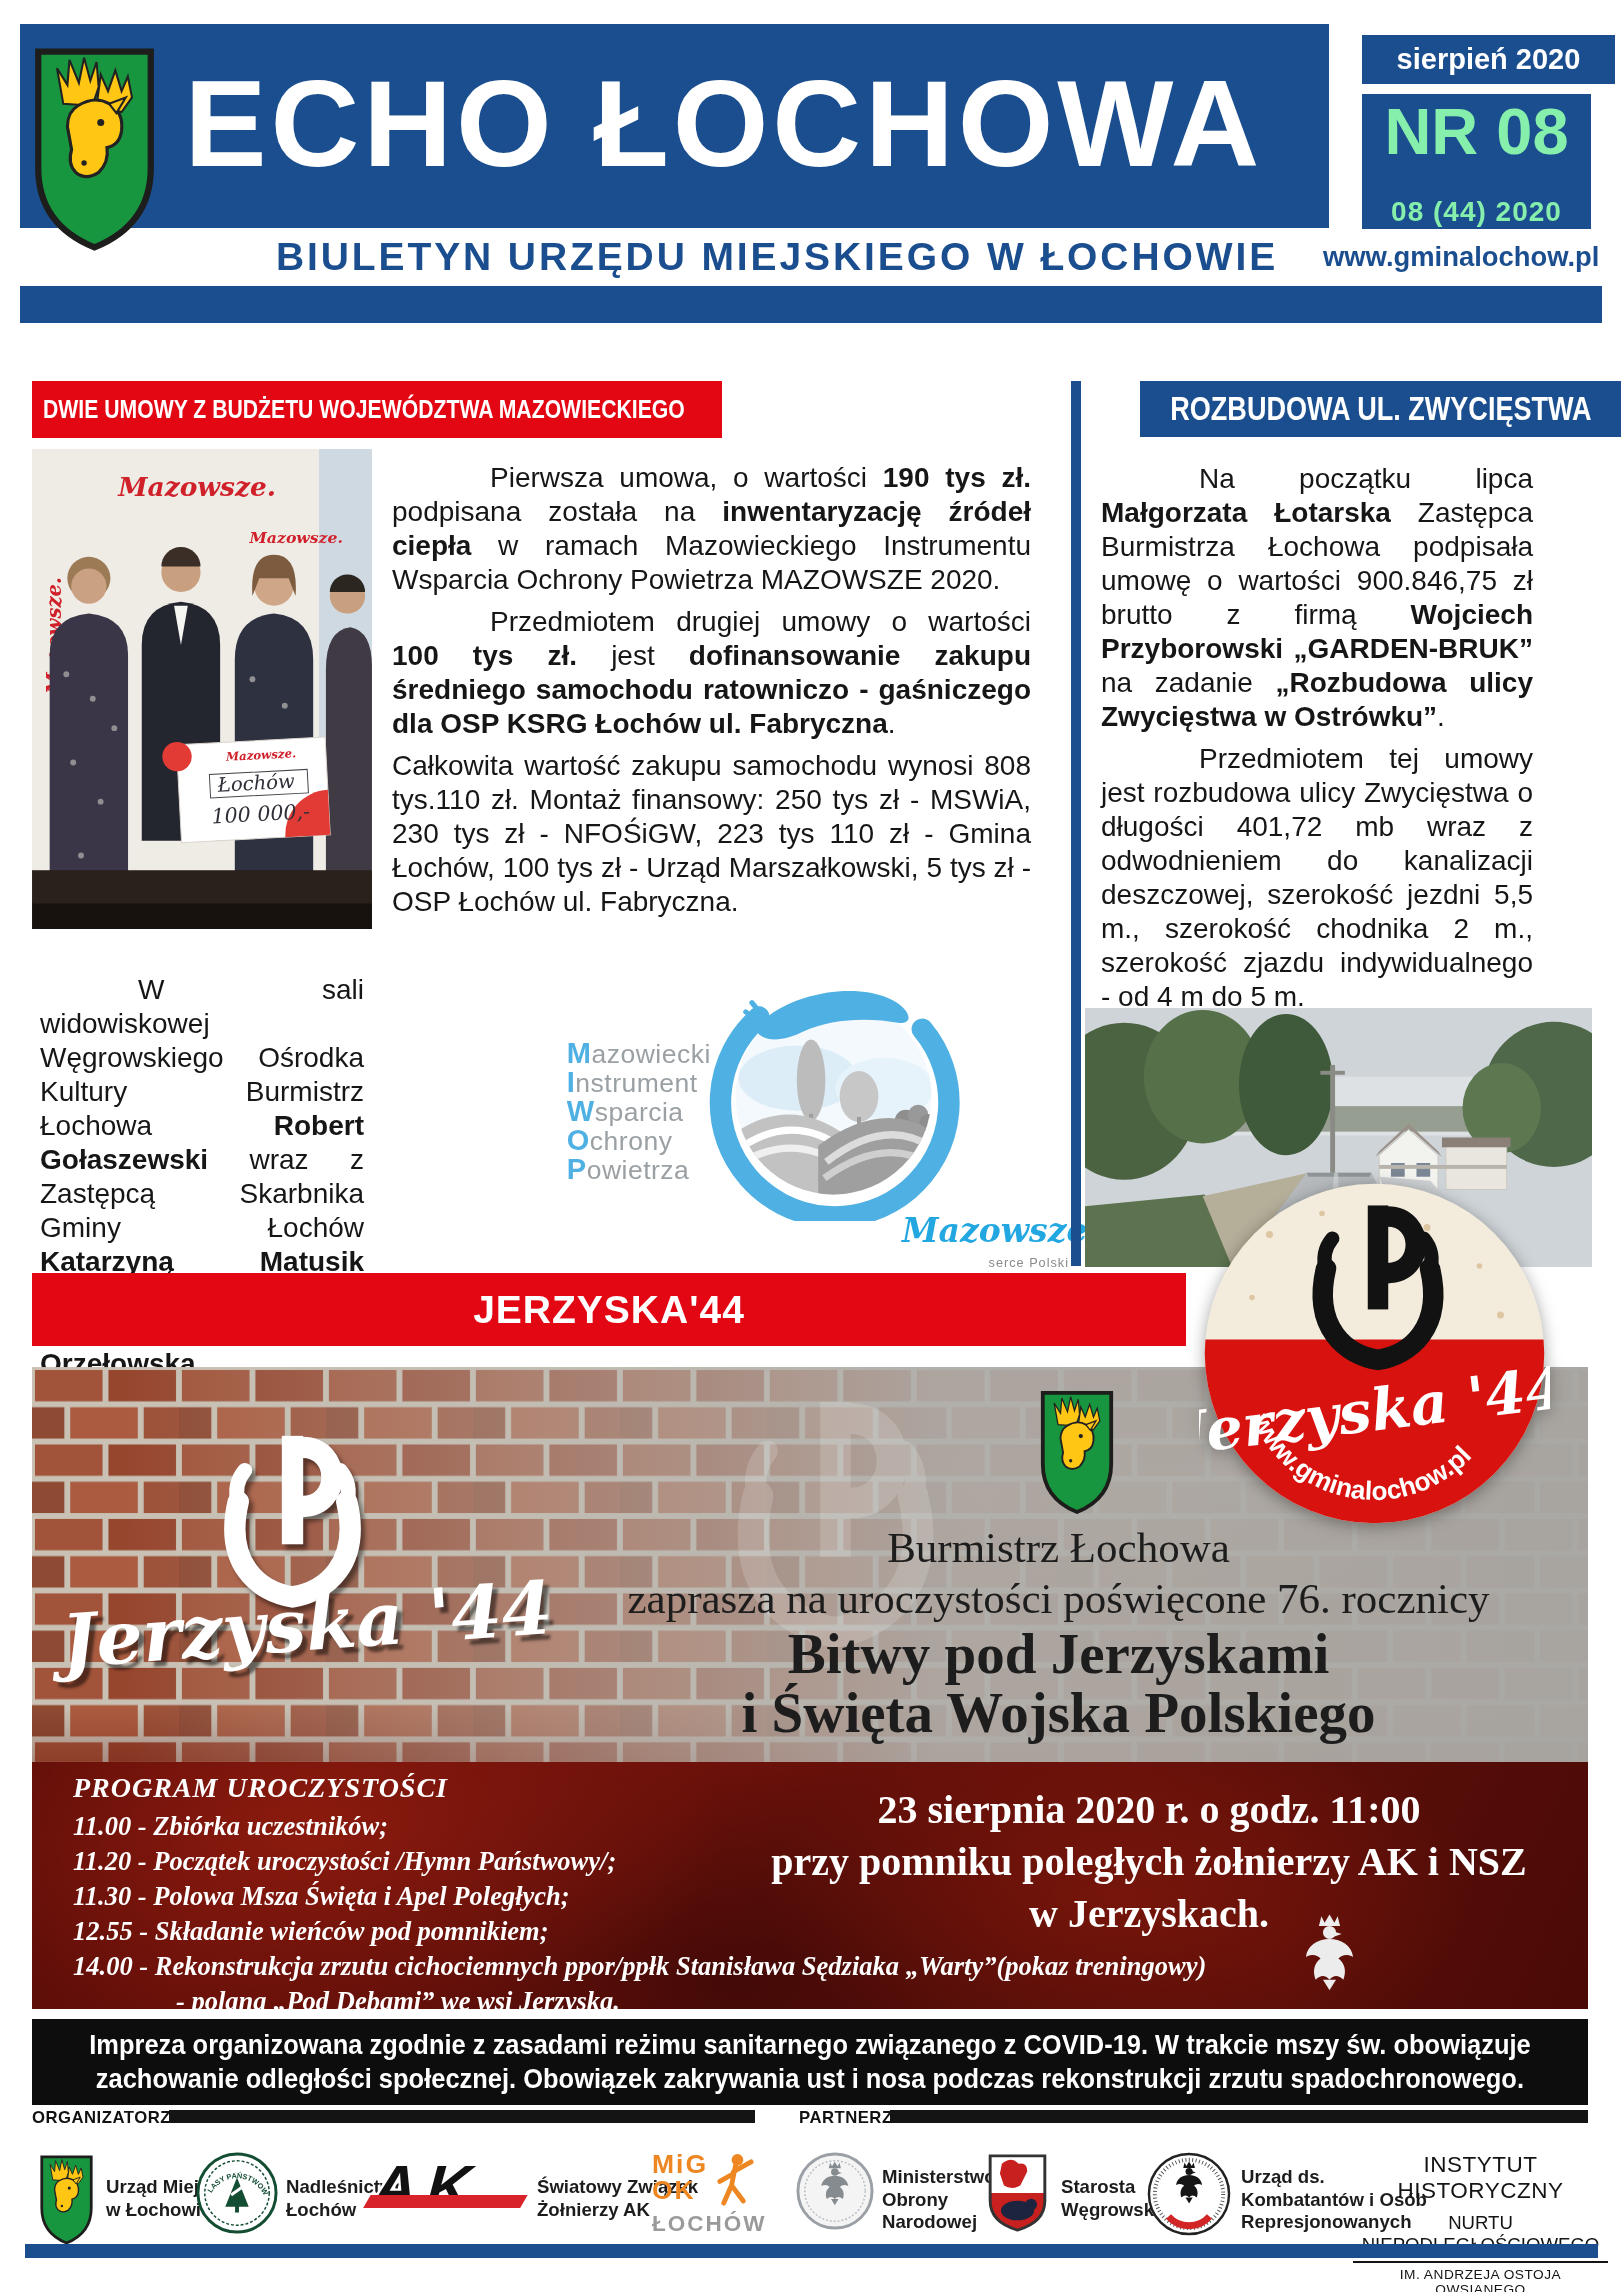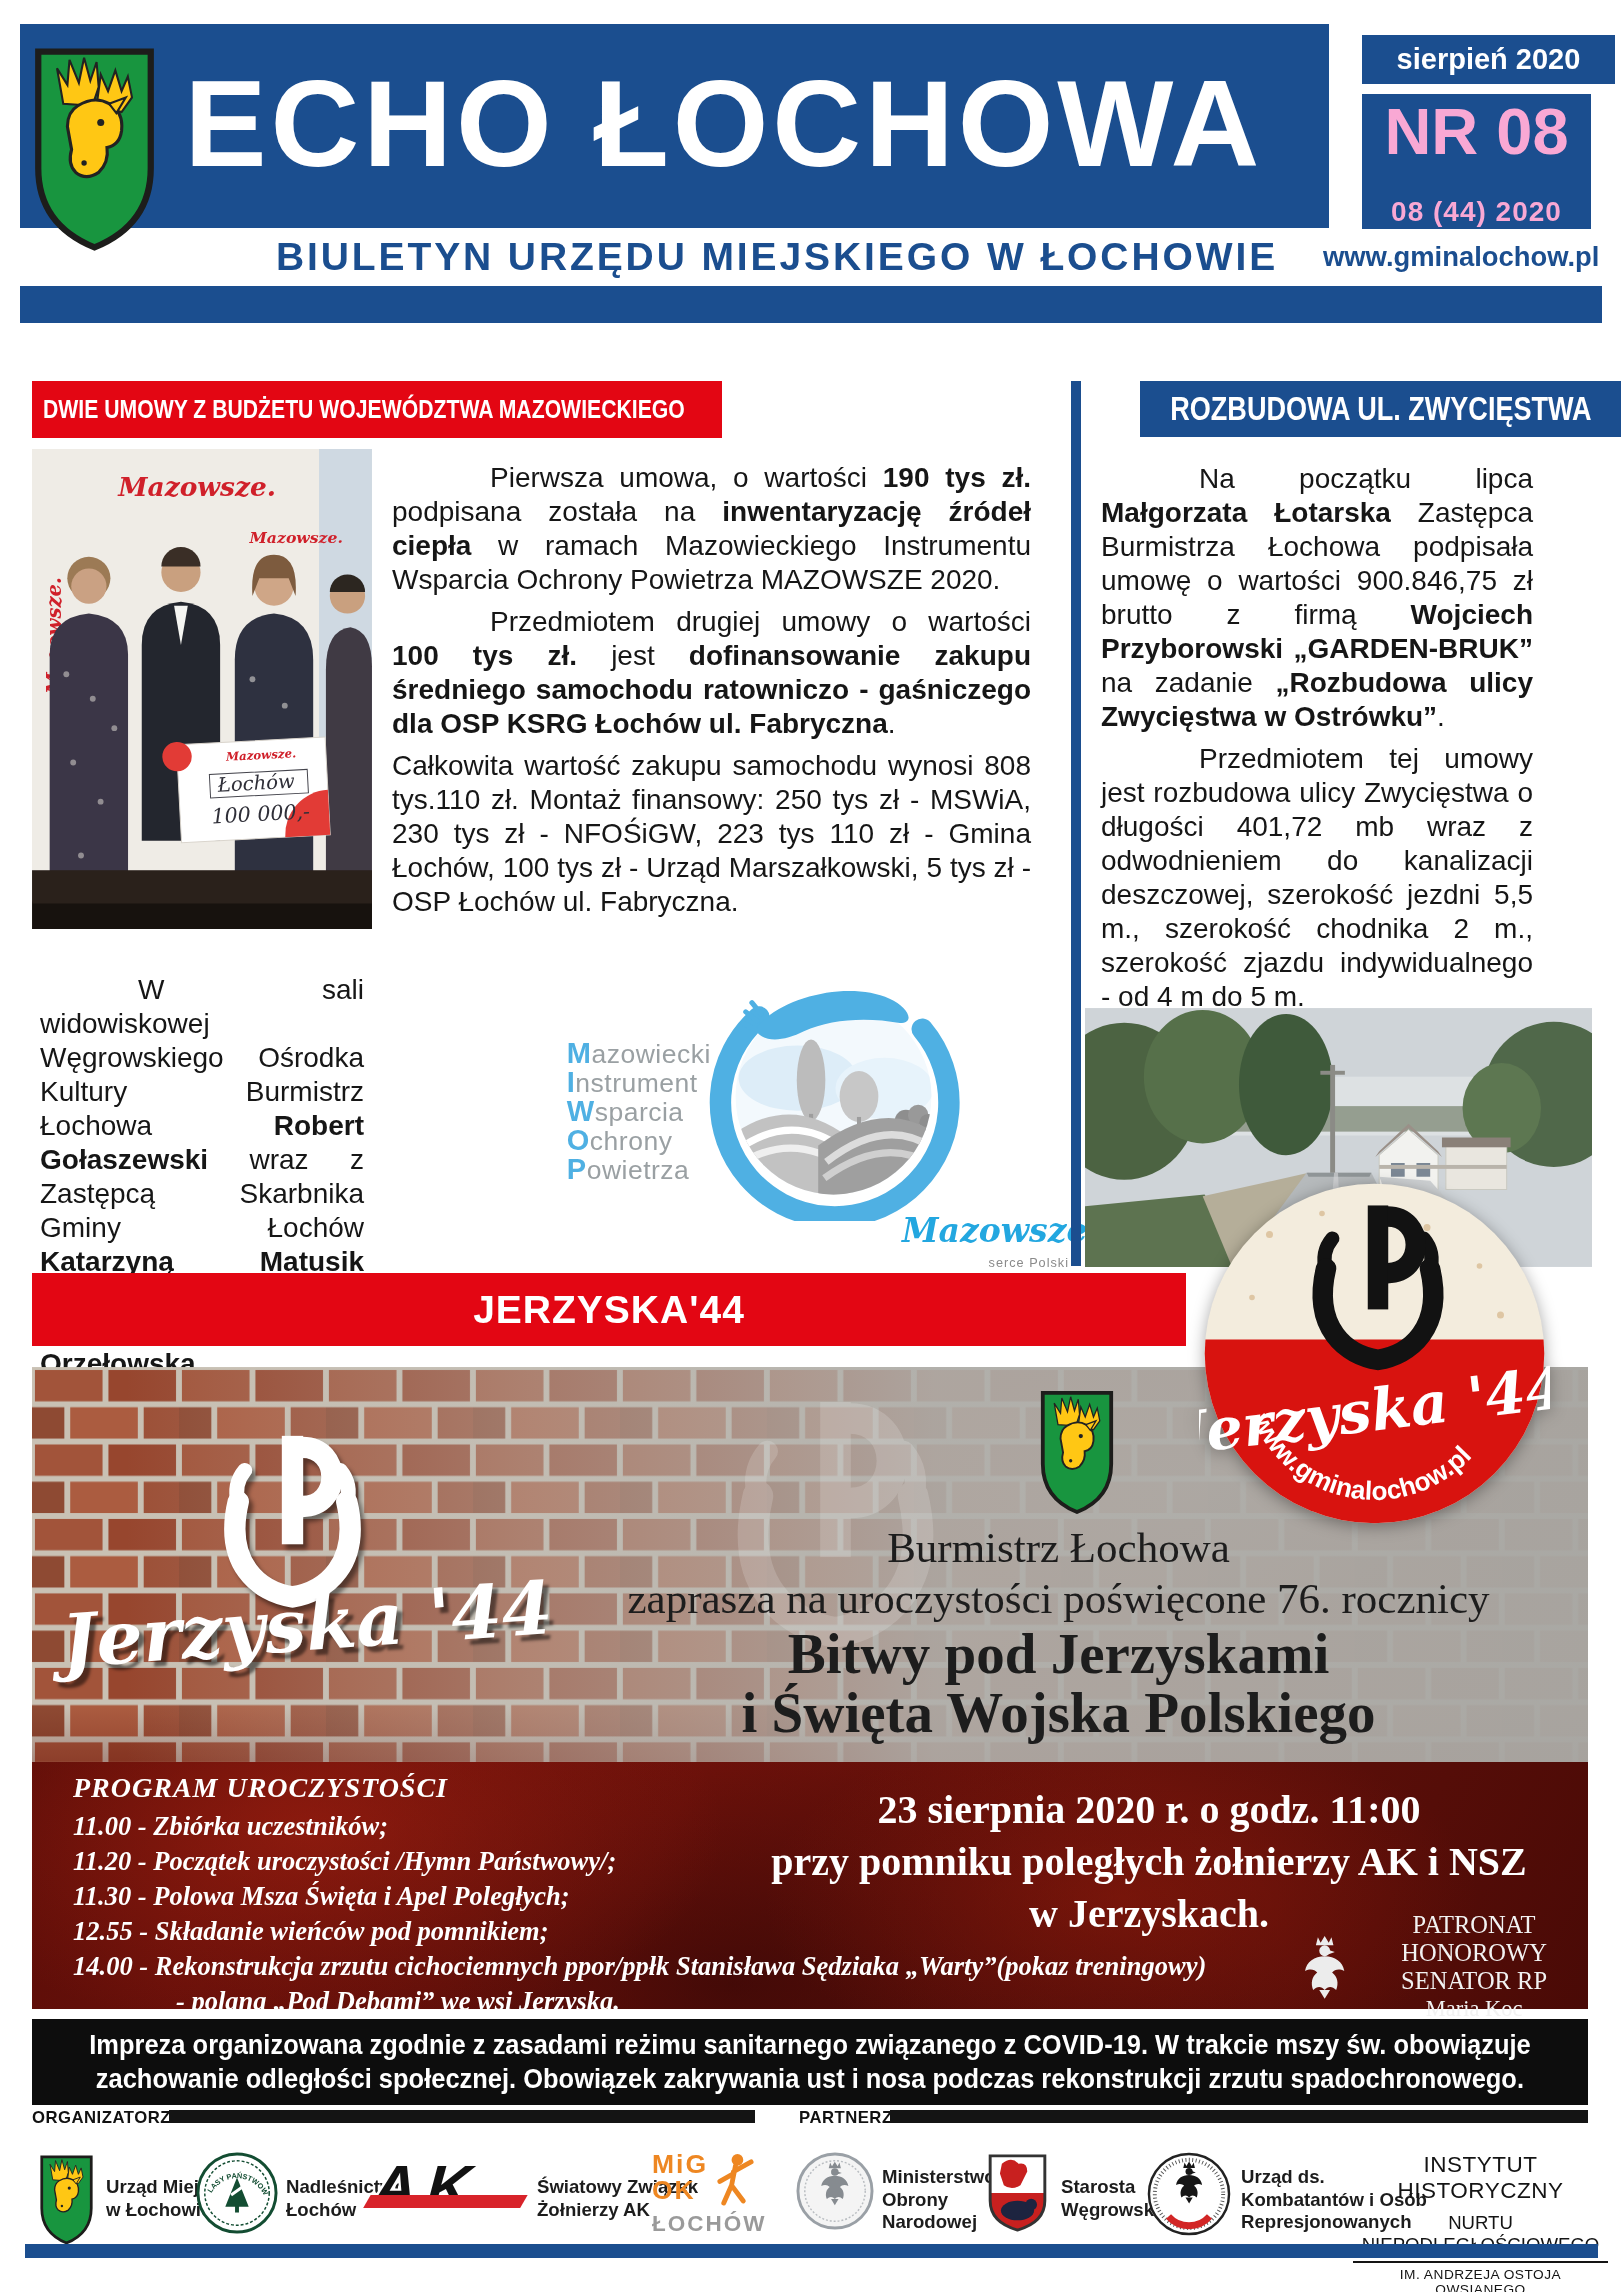"NR 08" .issue-box { color: #f9a8d4 -> #86efac }
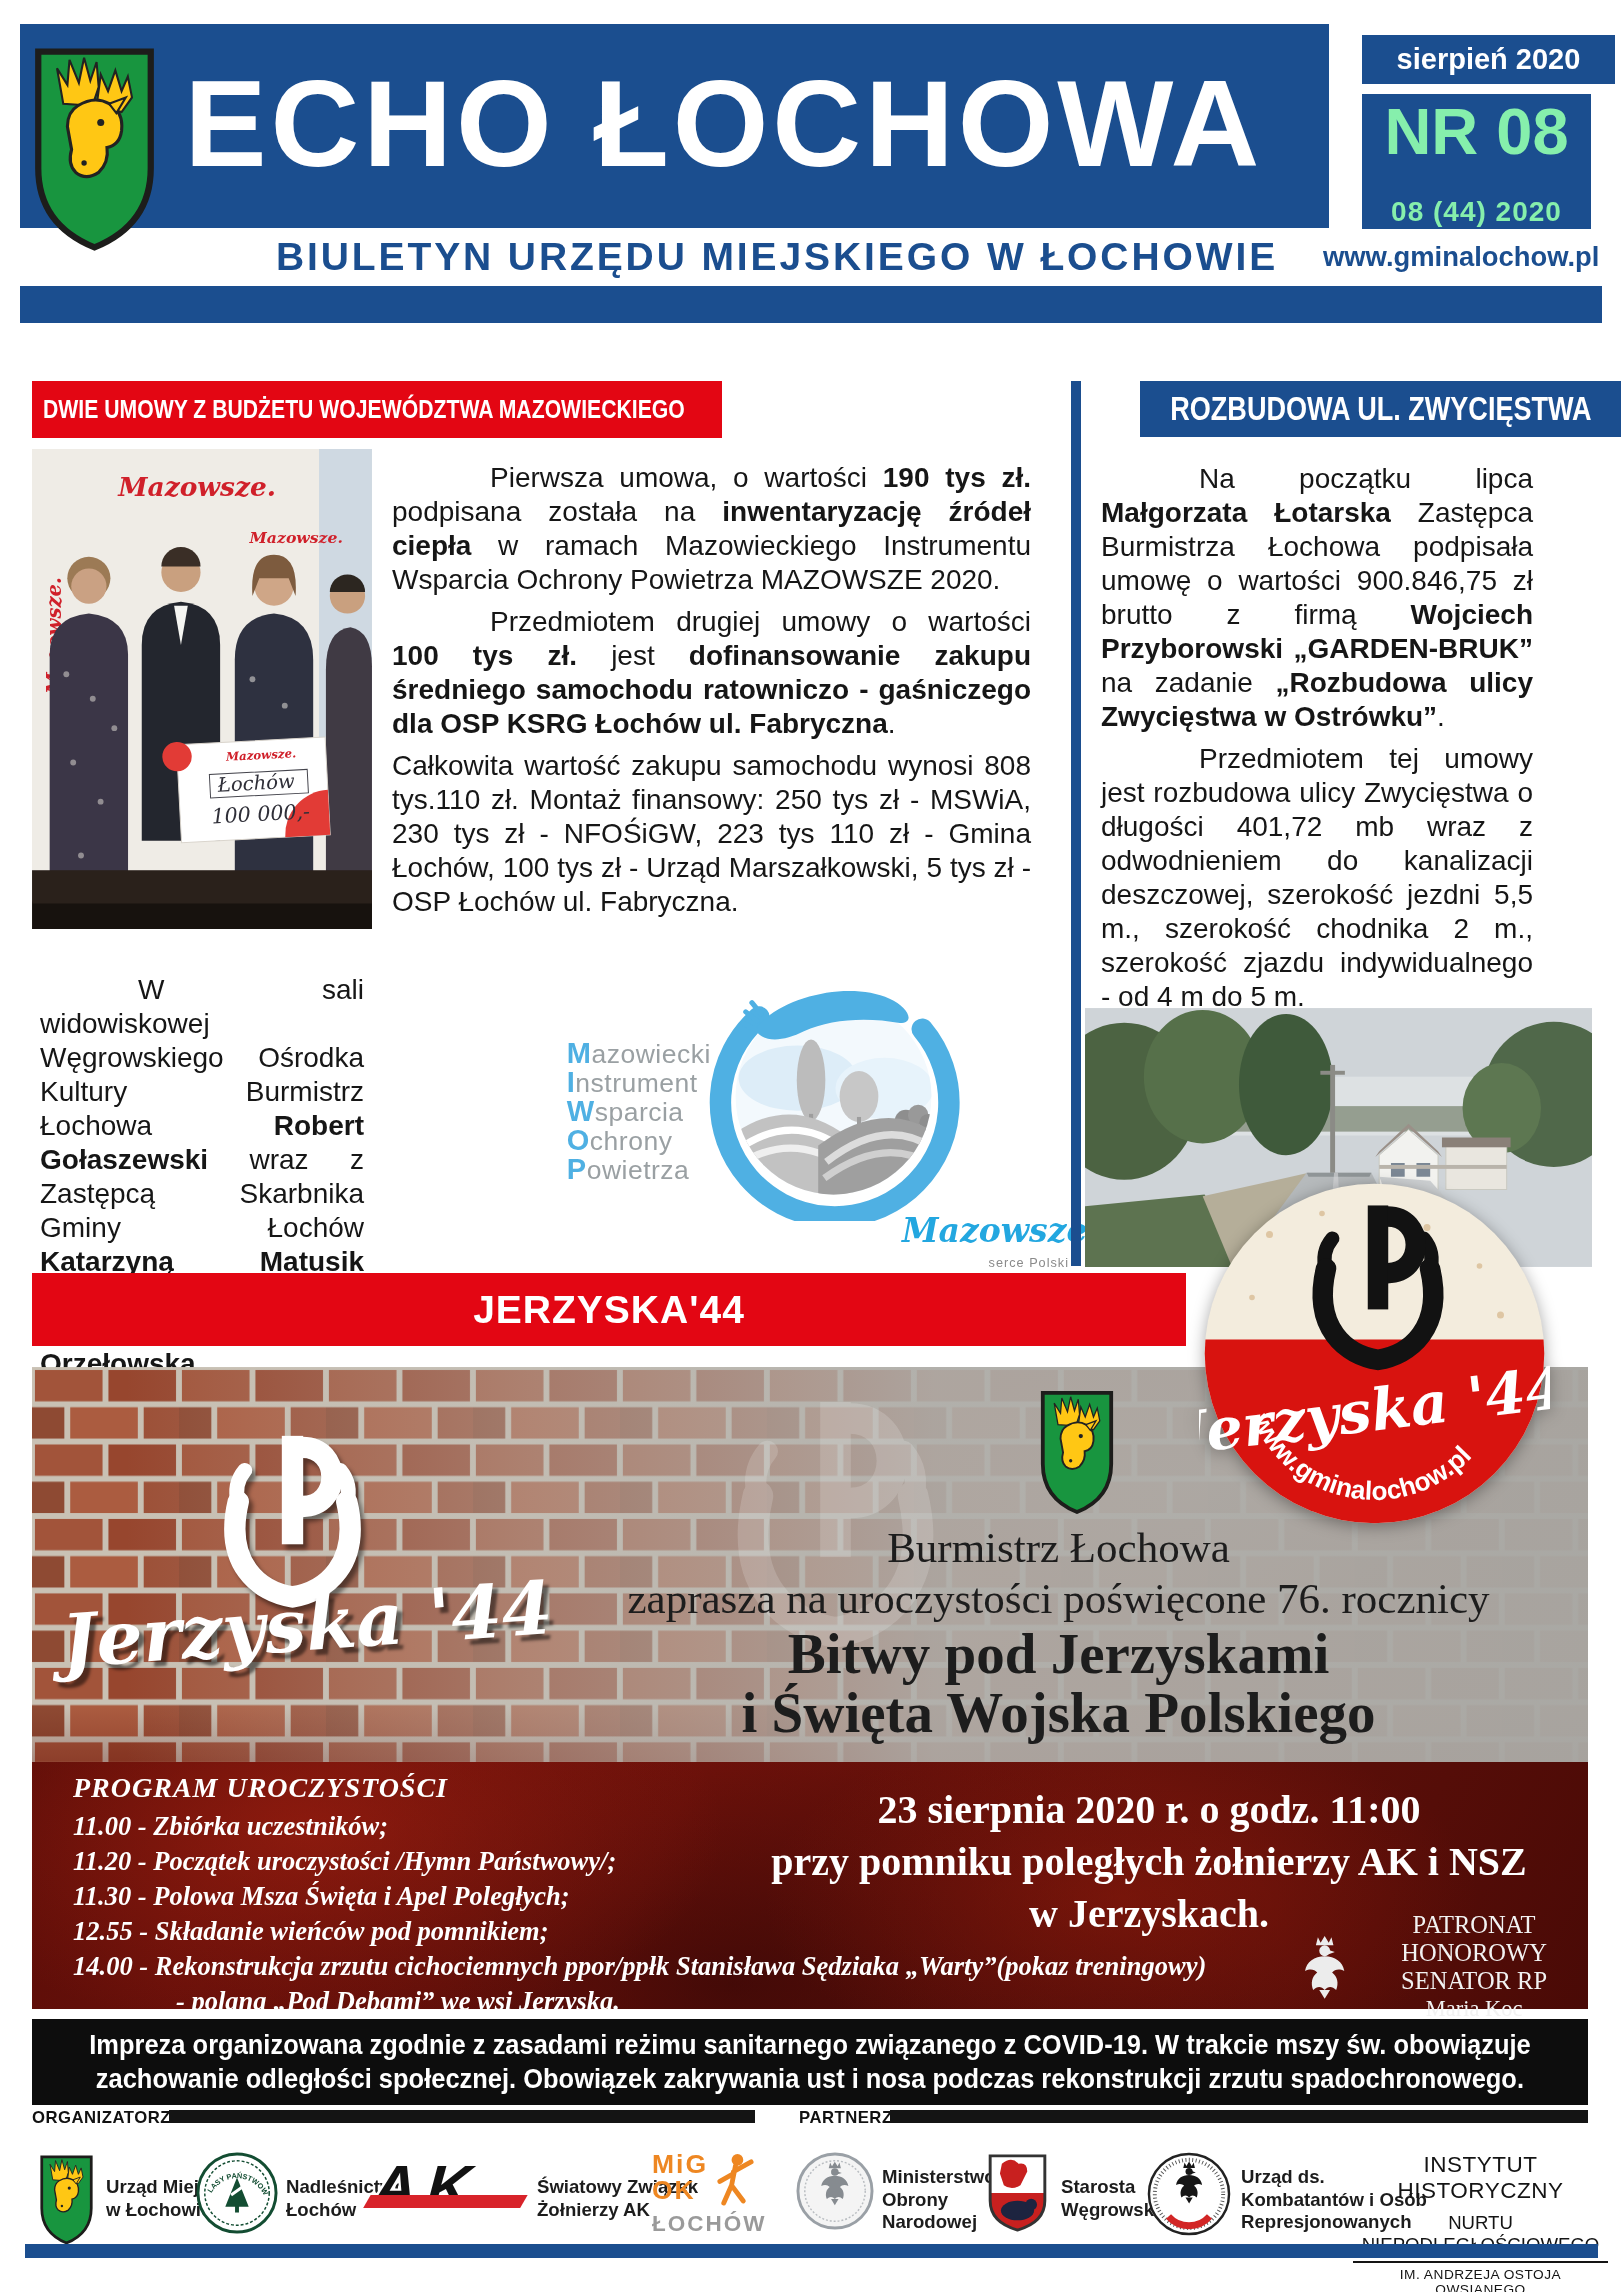"PATRONAT HONOROWY" div.ptxt { html: <div> <div>PATRONAT HONOROWY</div> <div>SENATOR RP</div> <div>Maria Koc</div> </div> -> none }
